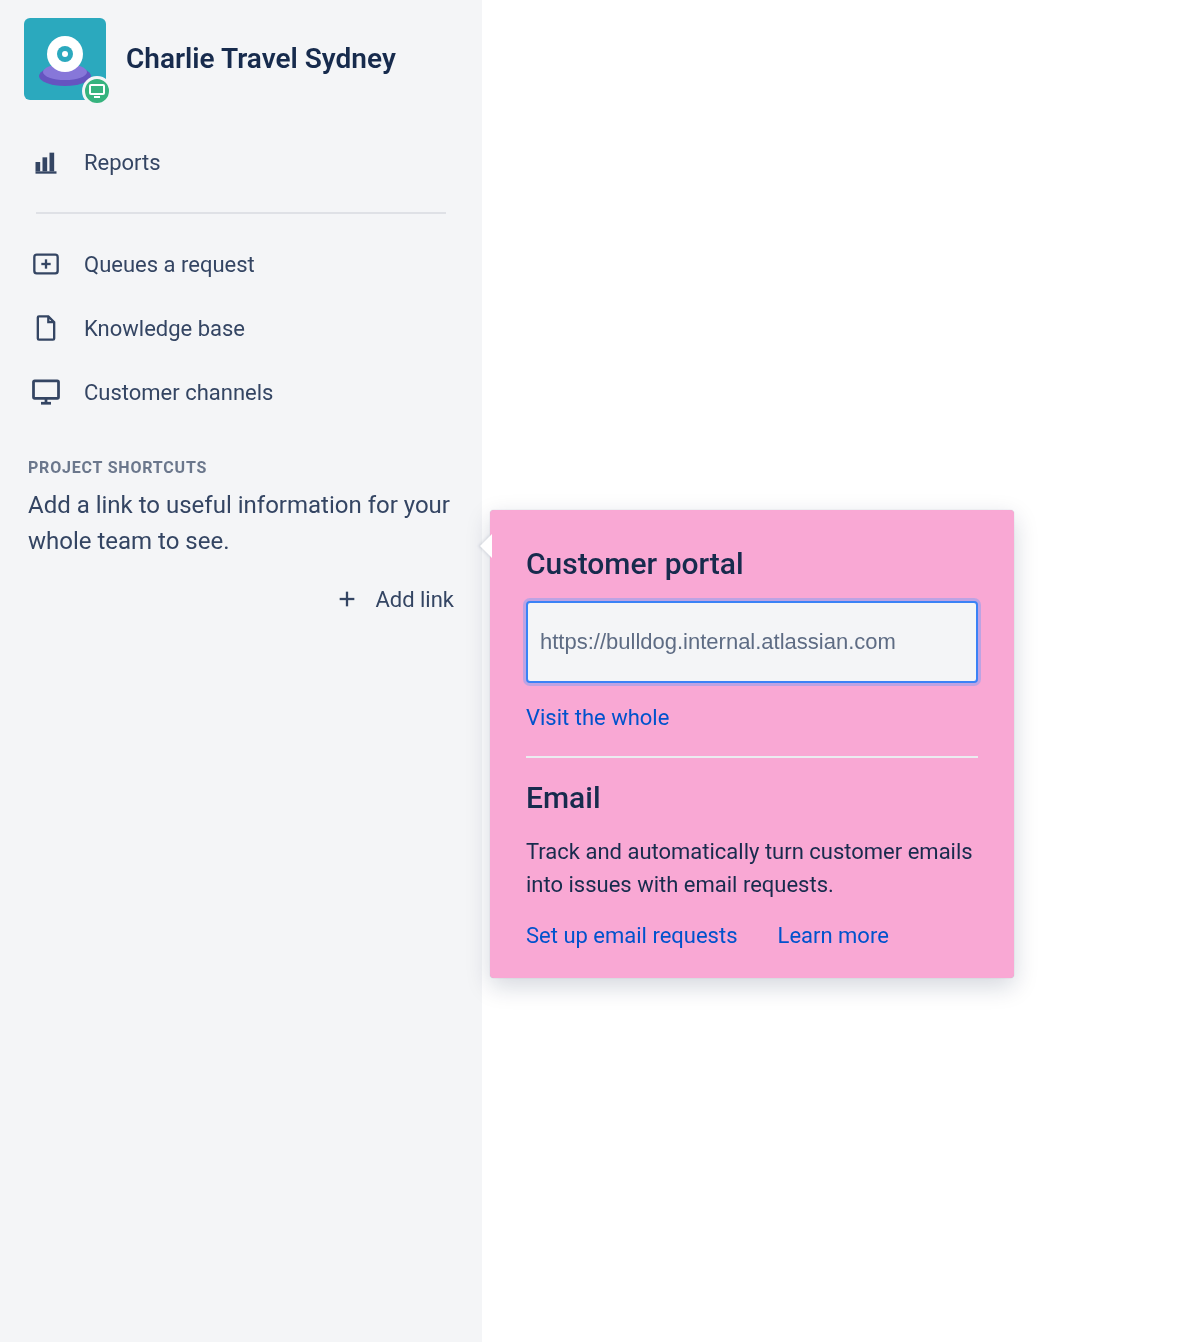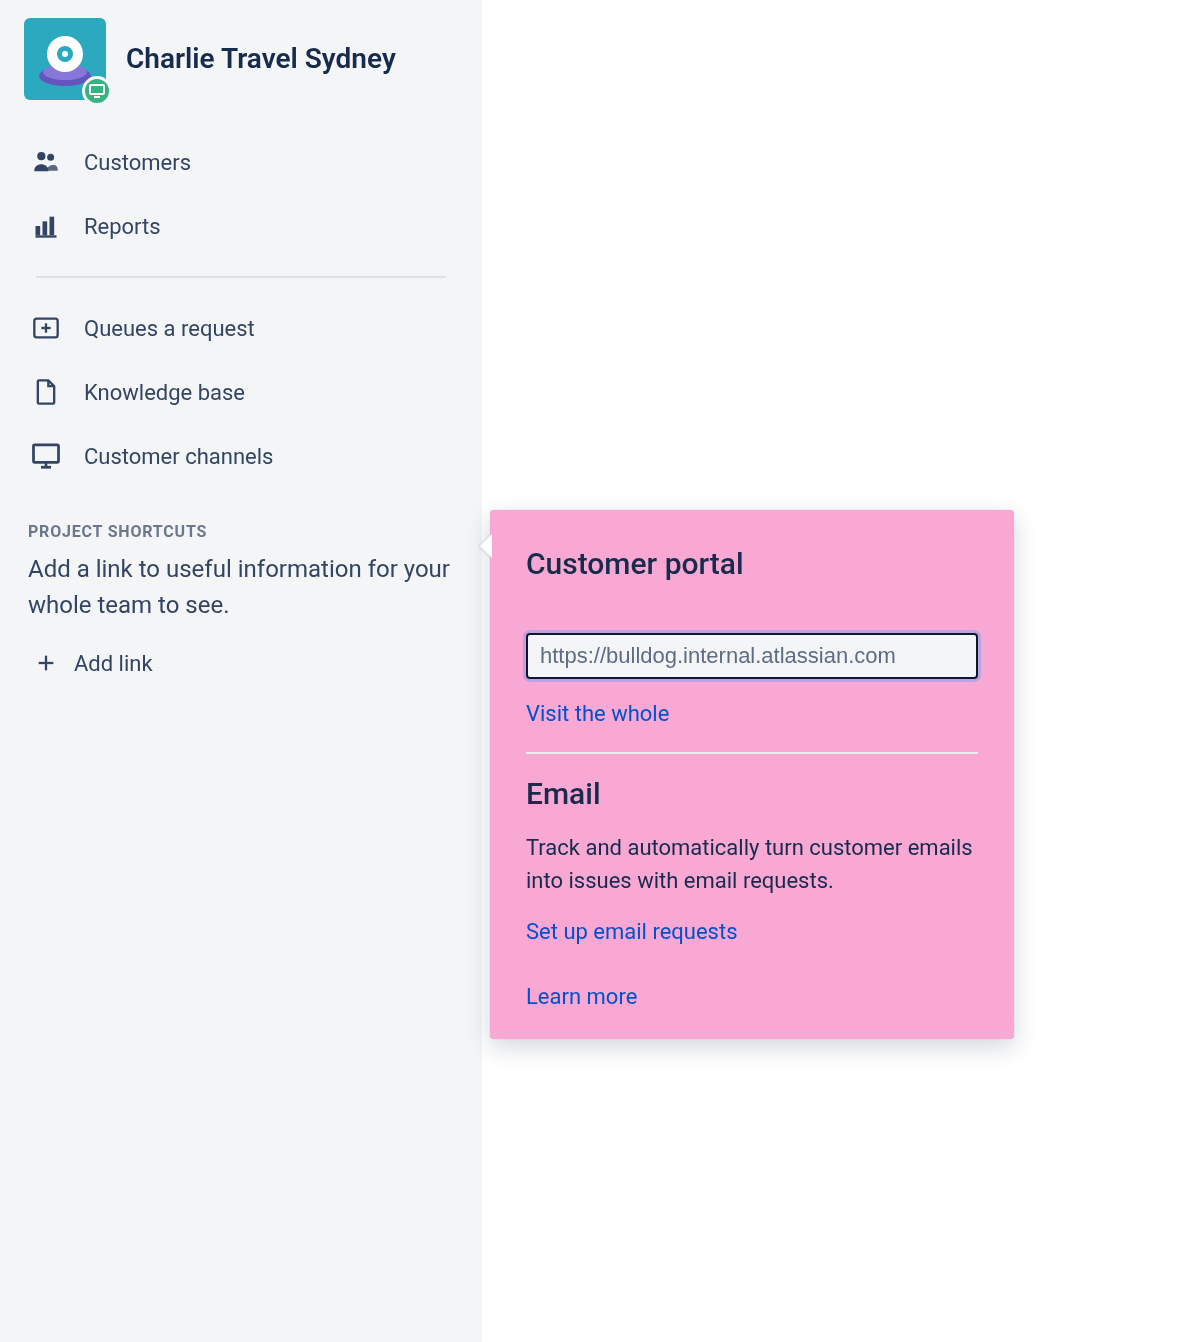"Customers" div.nav-item { html: <div> <span> <svg> <circle></circle> <circle></circle> <path></path> <path></path> </svg> </span> <span>Customers</span> </div> -> none }
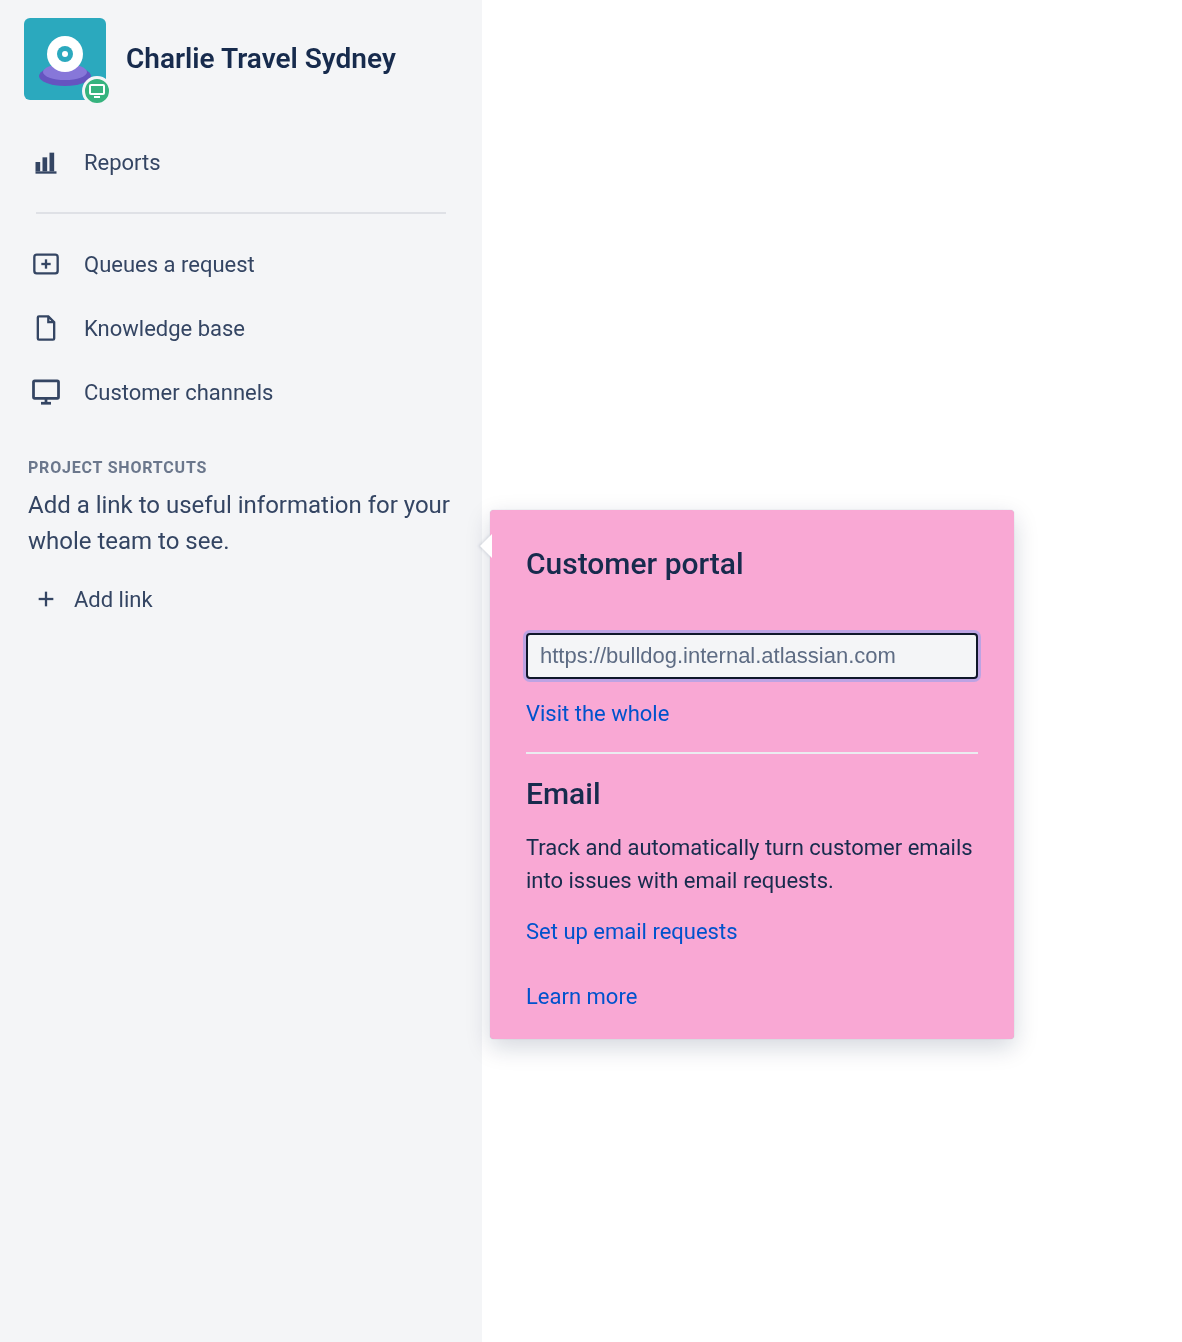"Add link" .add-link-row { justify-content: none -> flex-end }
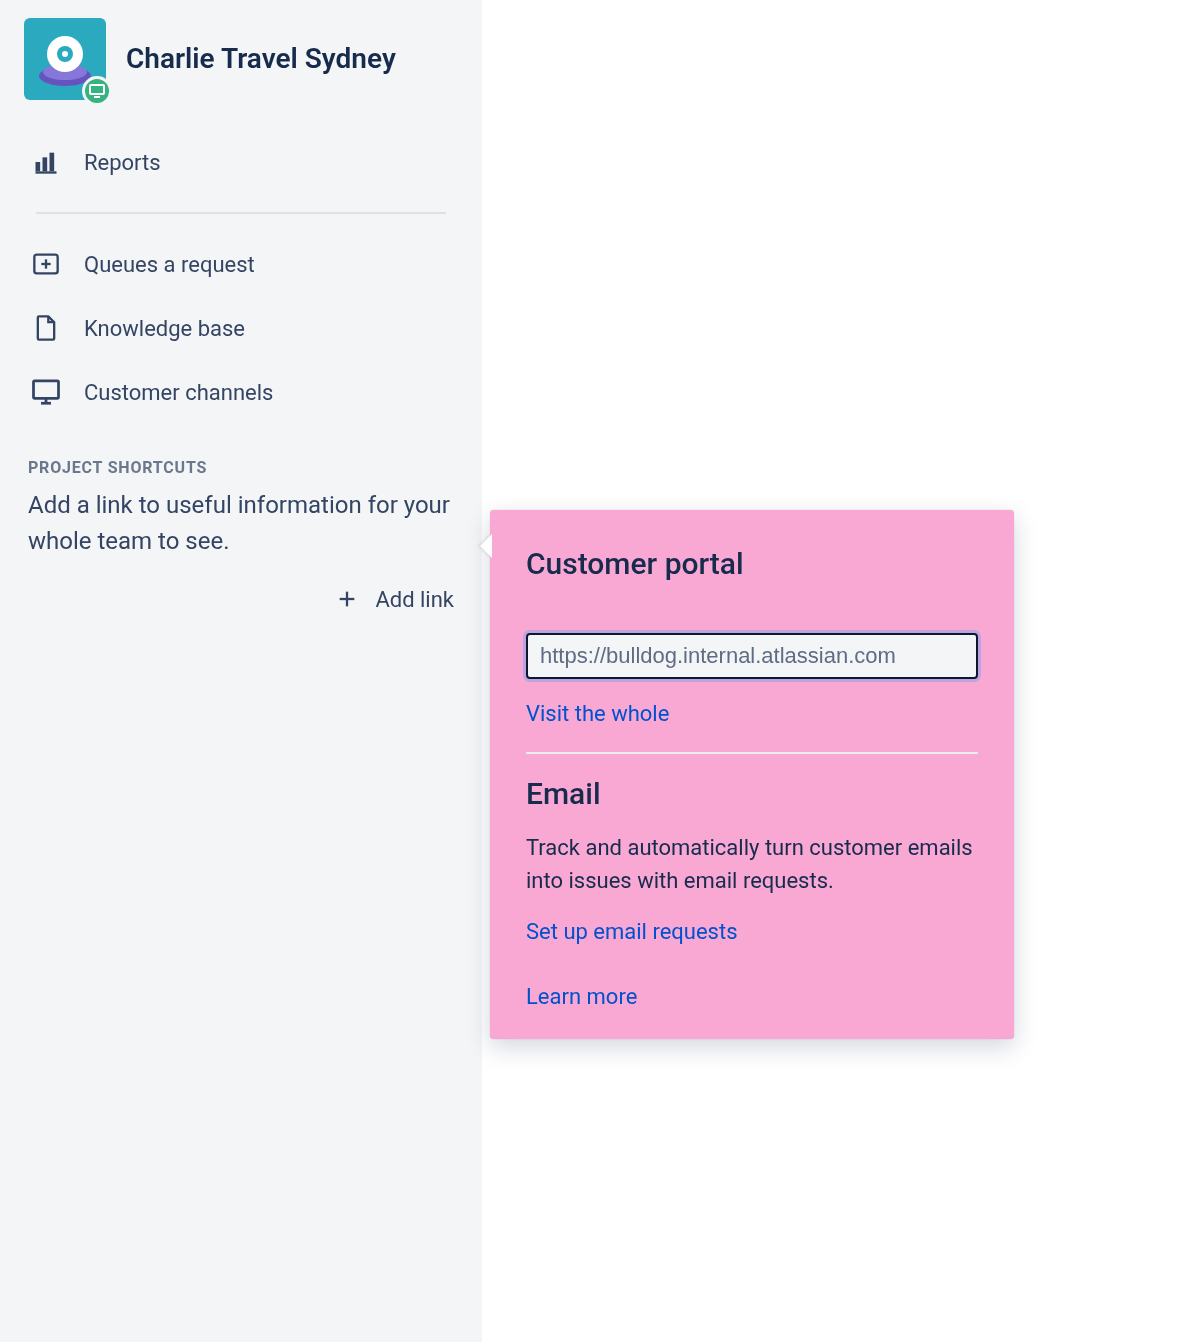"https://bulldog.internal.atlassian.com" .url-field { border: 2px solid #0f172a -> 2px solid #3b82f6; margin-top: 32px -> none; padding: 8px 12px -> 26px 12px }
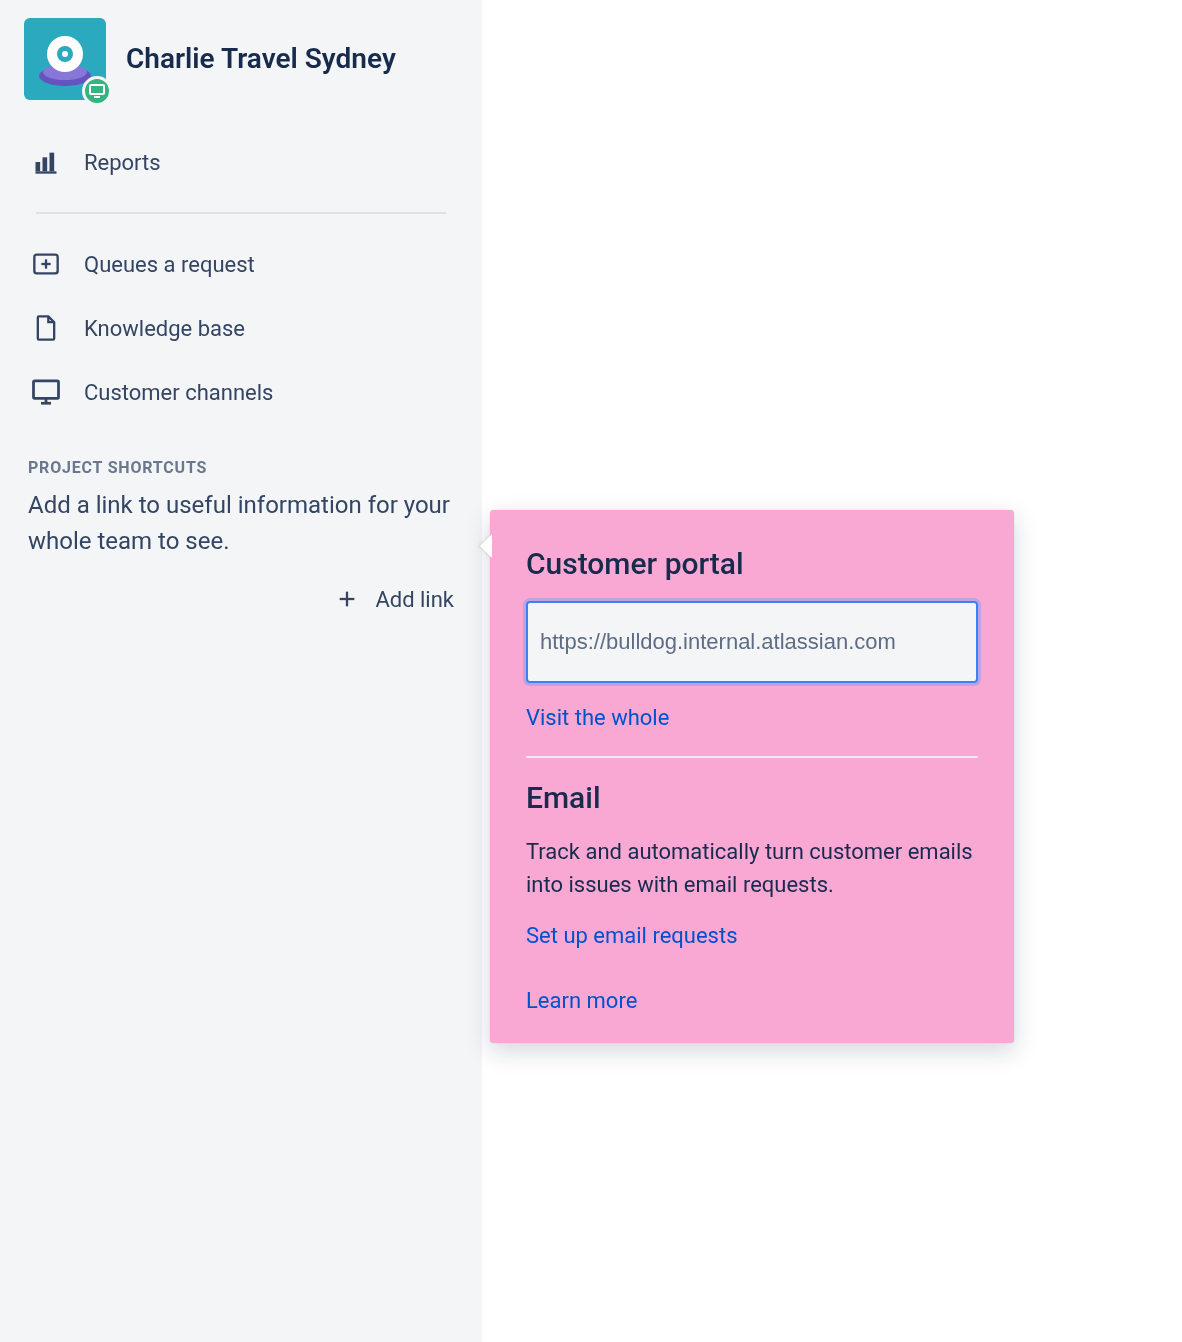"Set up email requests" .link-row { flex-direction: column -> none }
